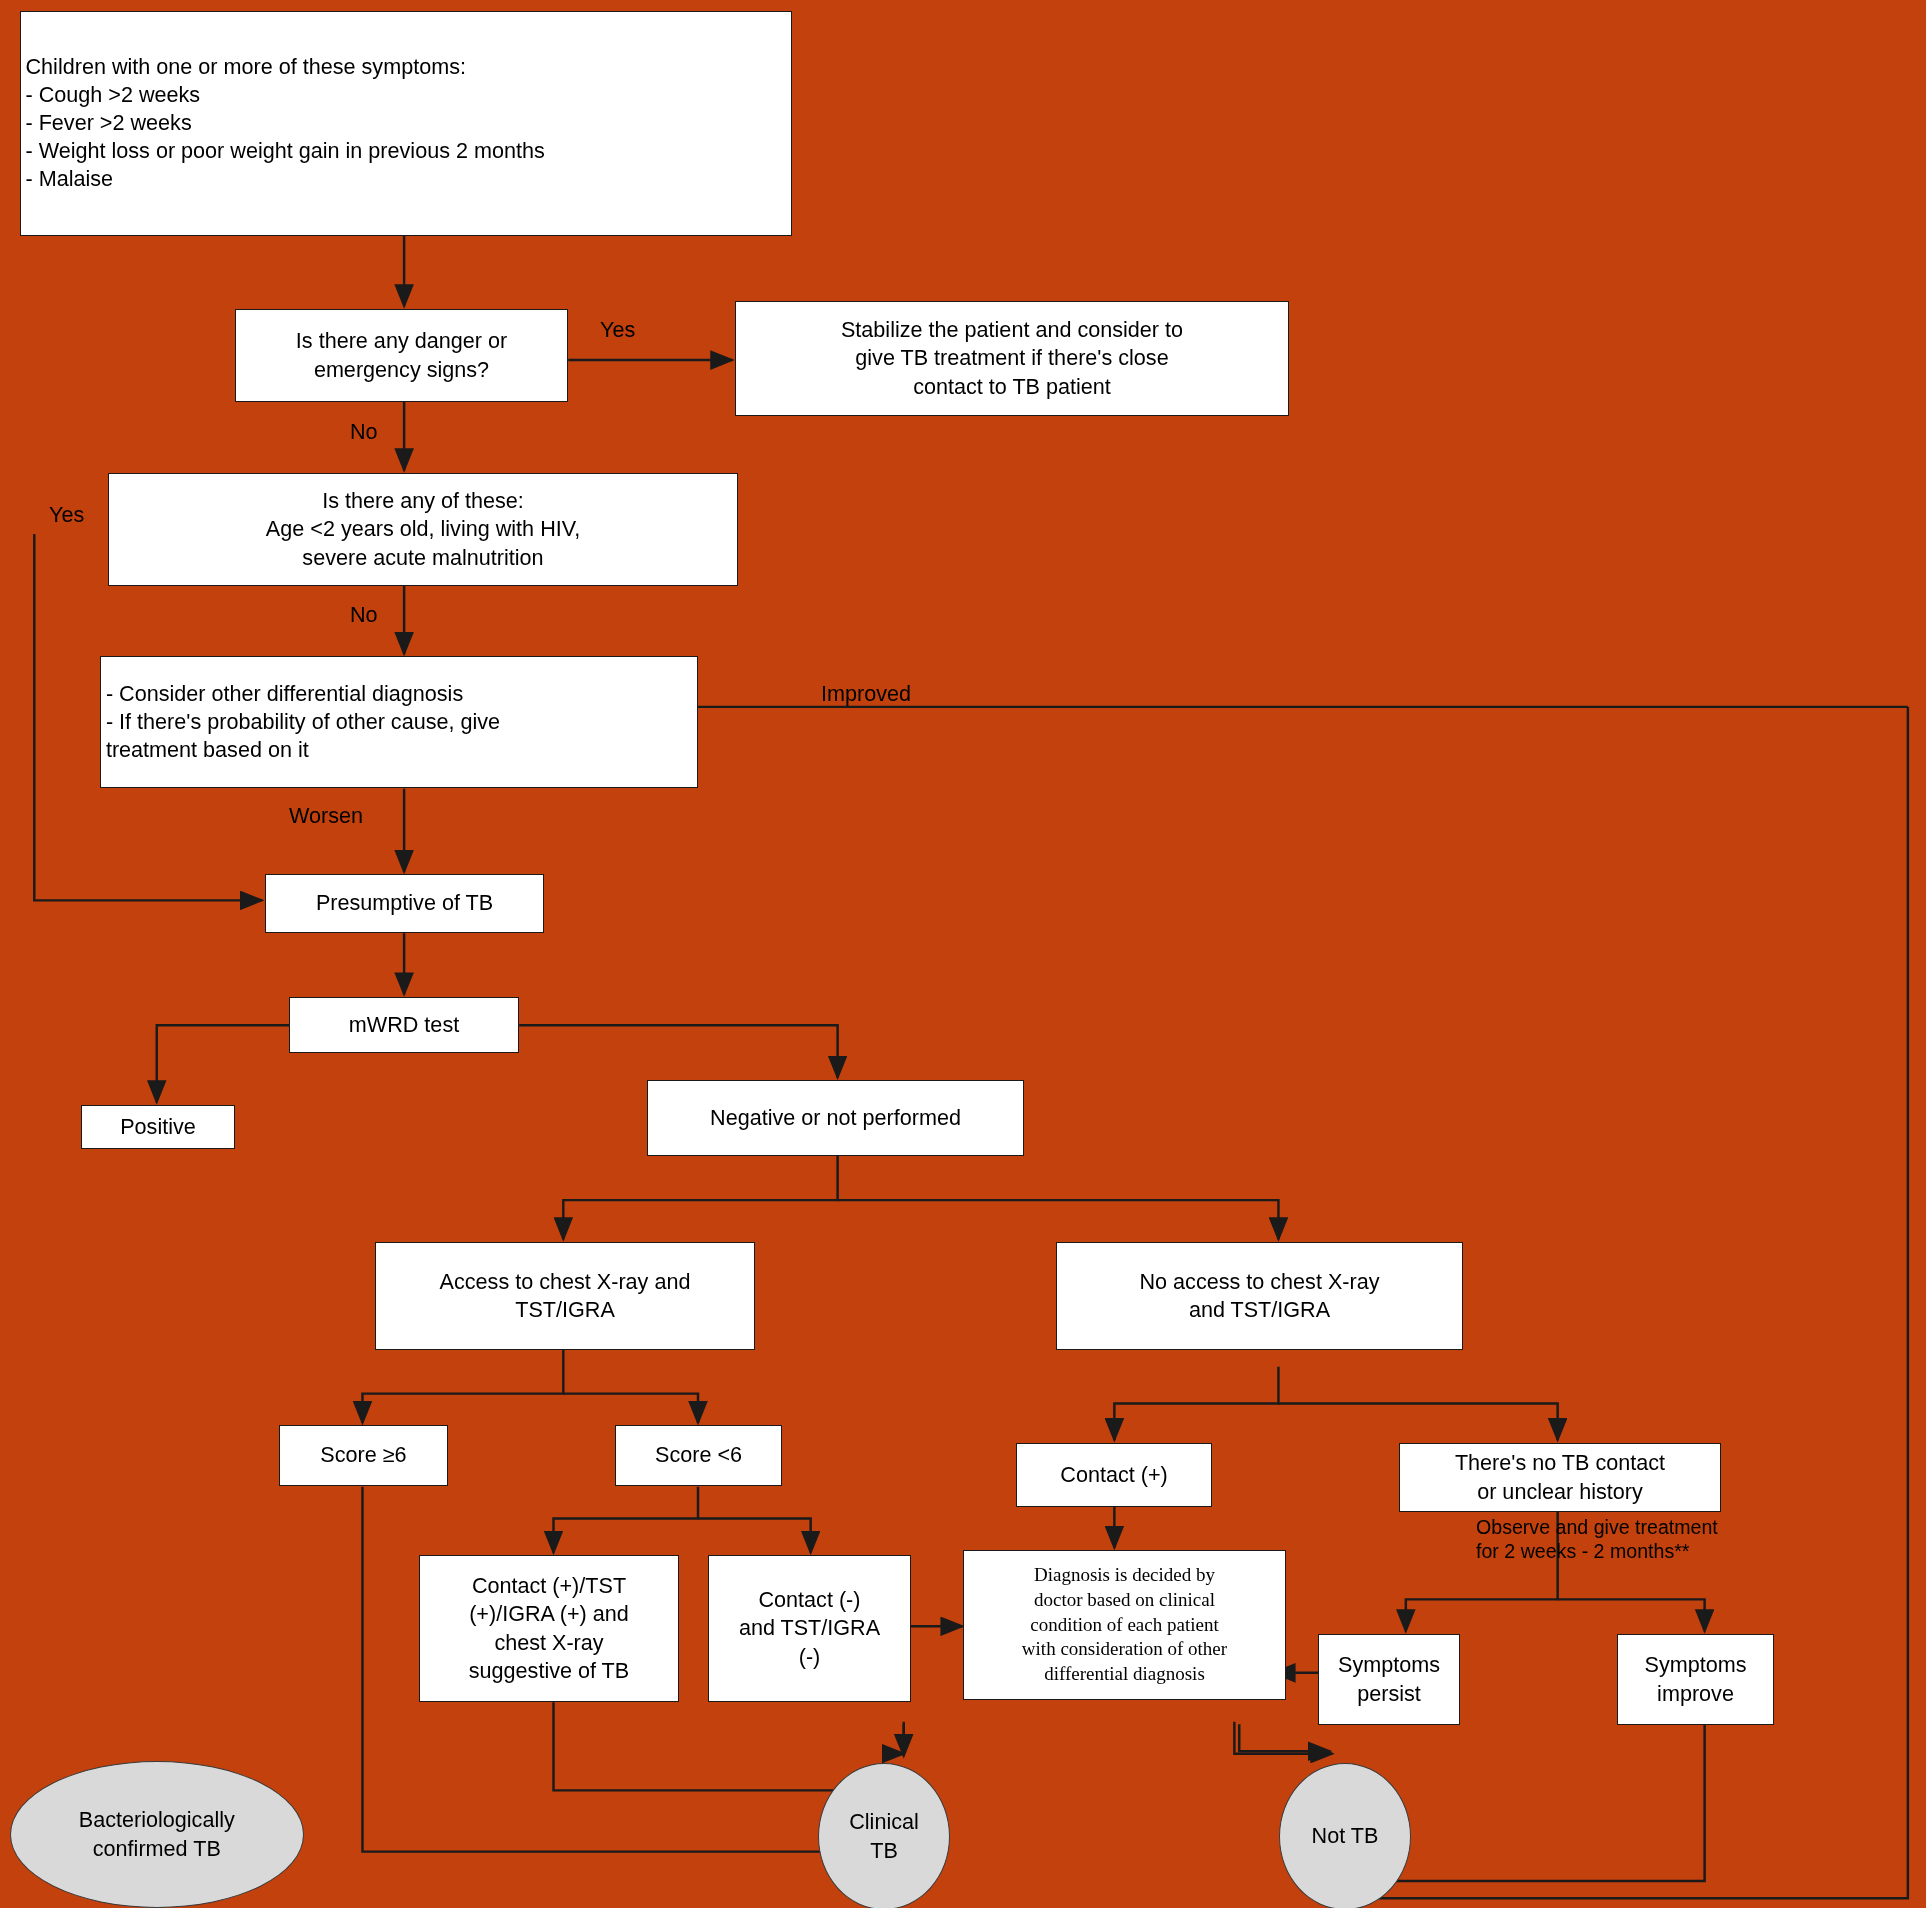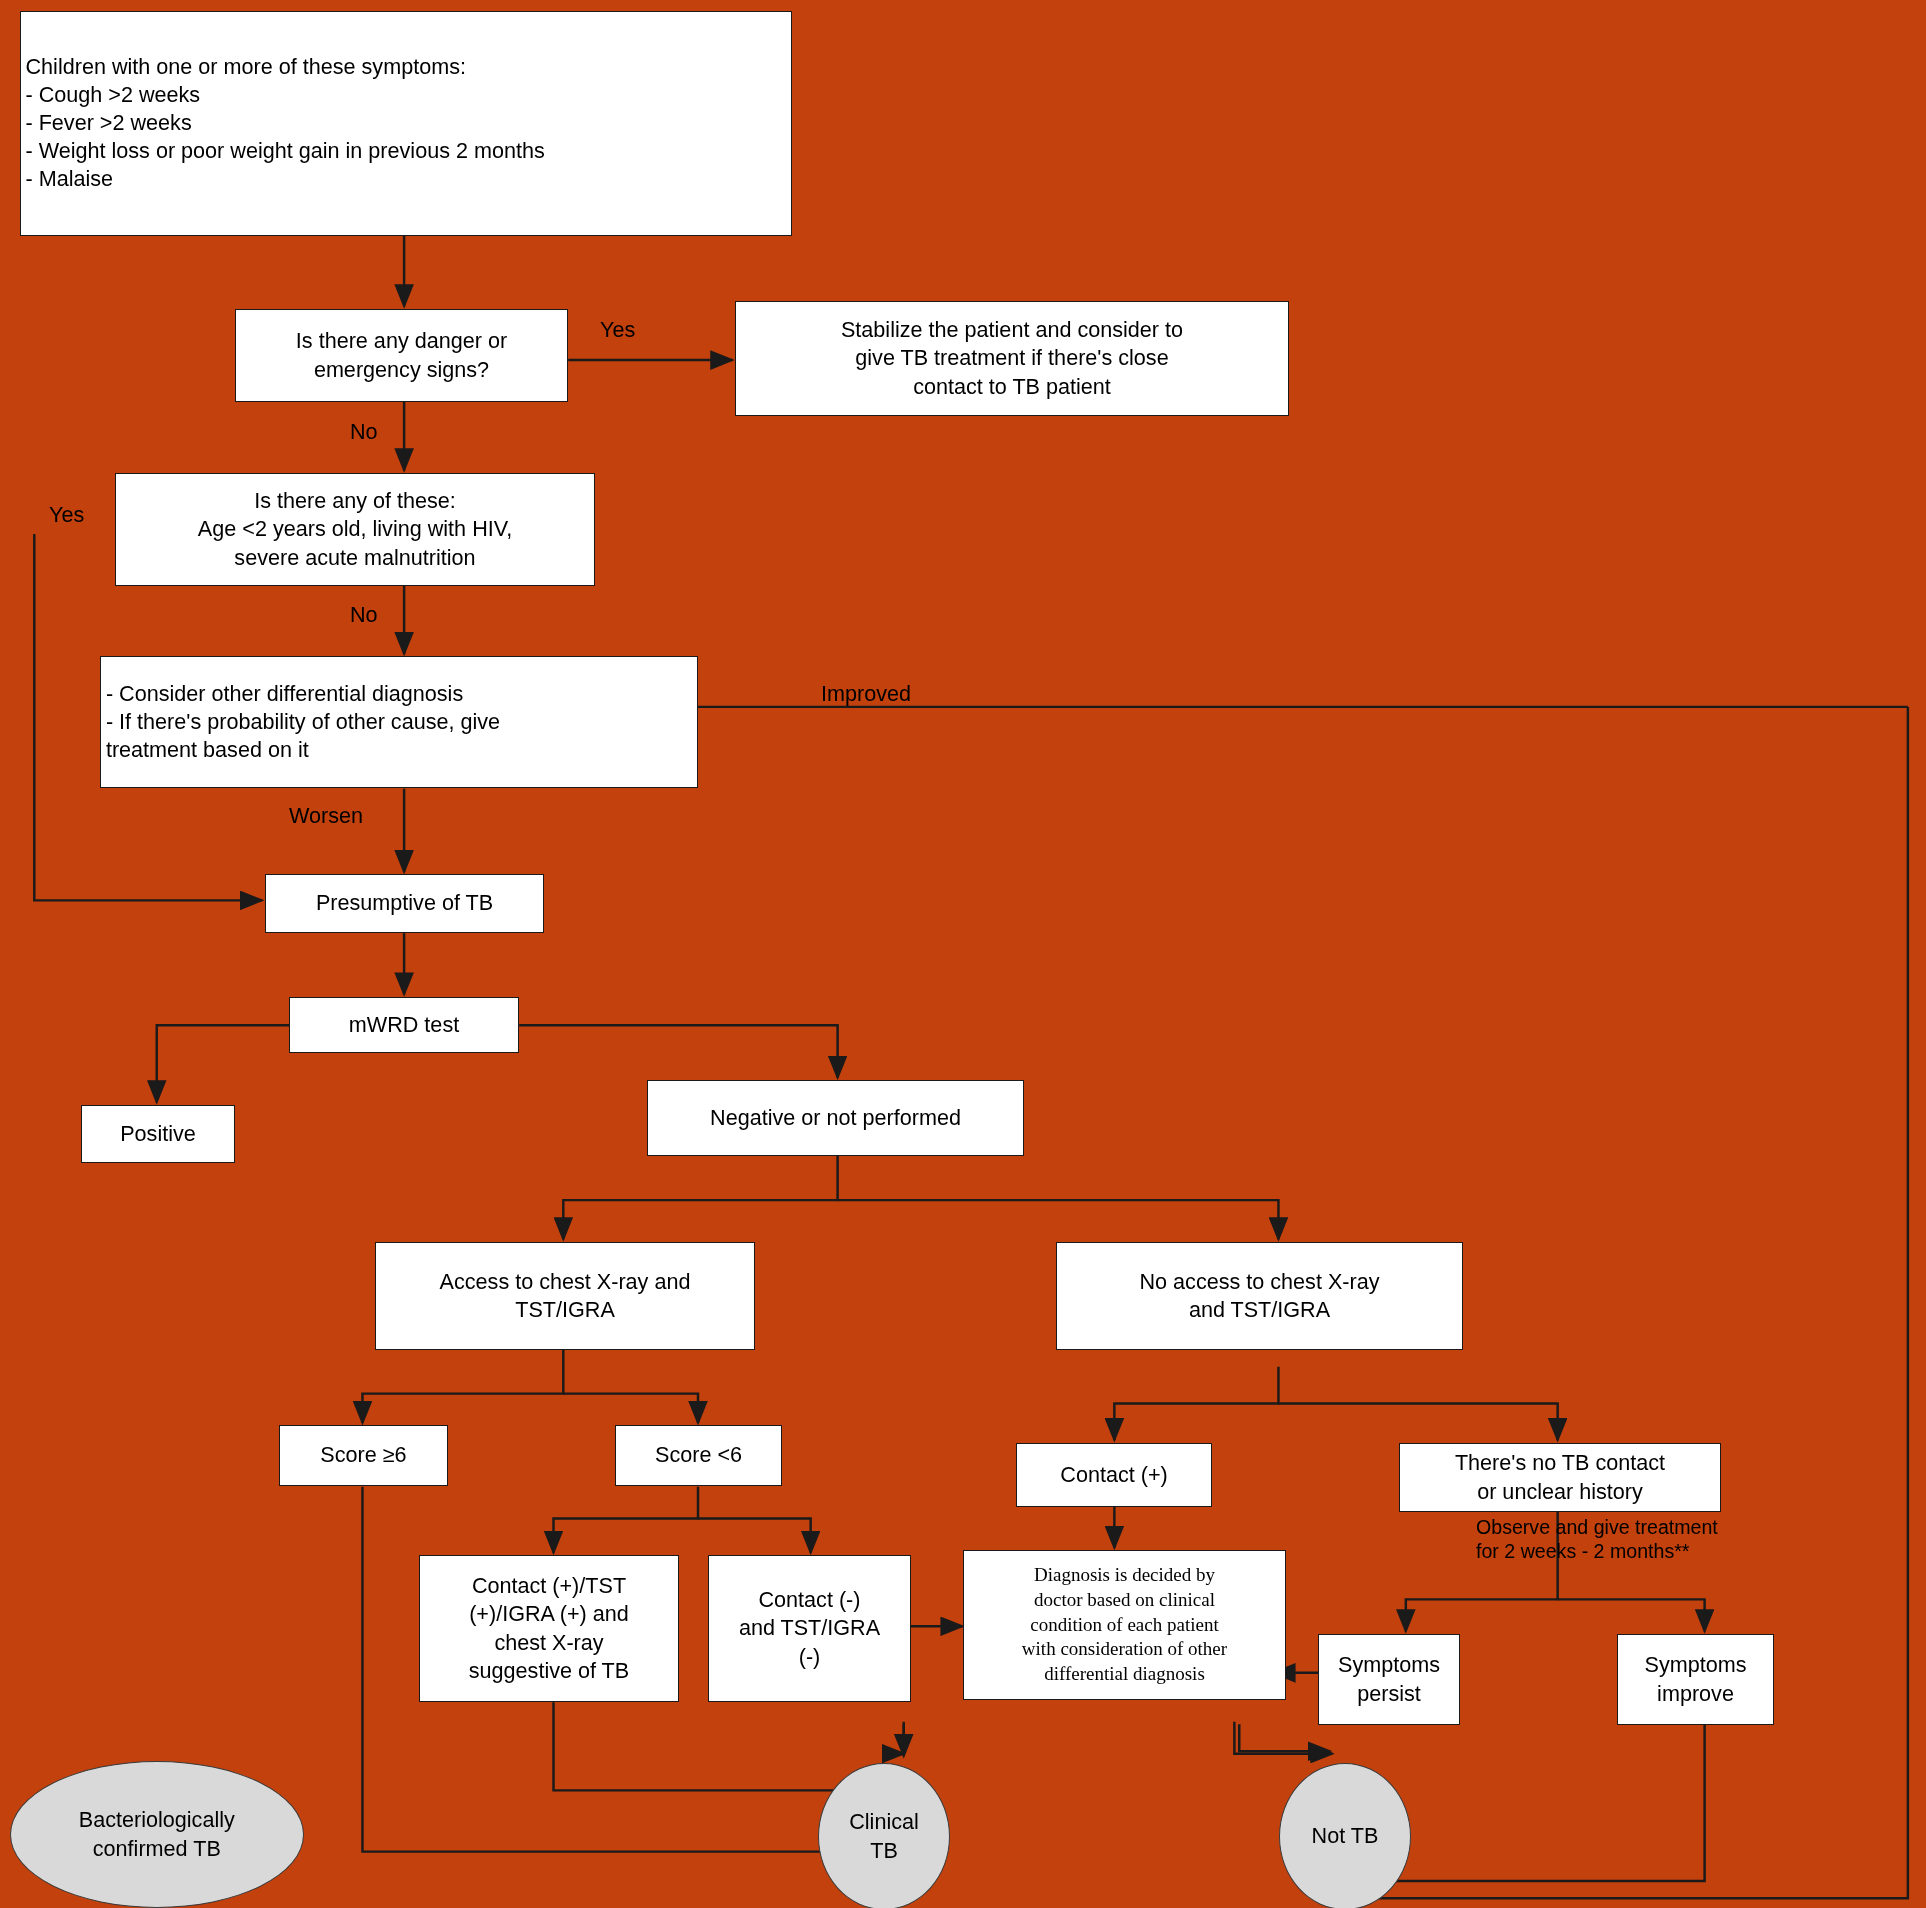"Is there any of these:" div.node { left: 115px -> 108px; width: 480px -> 630px }
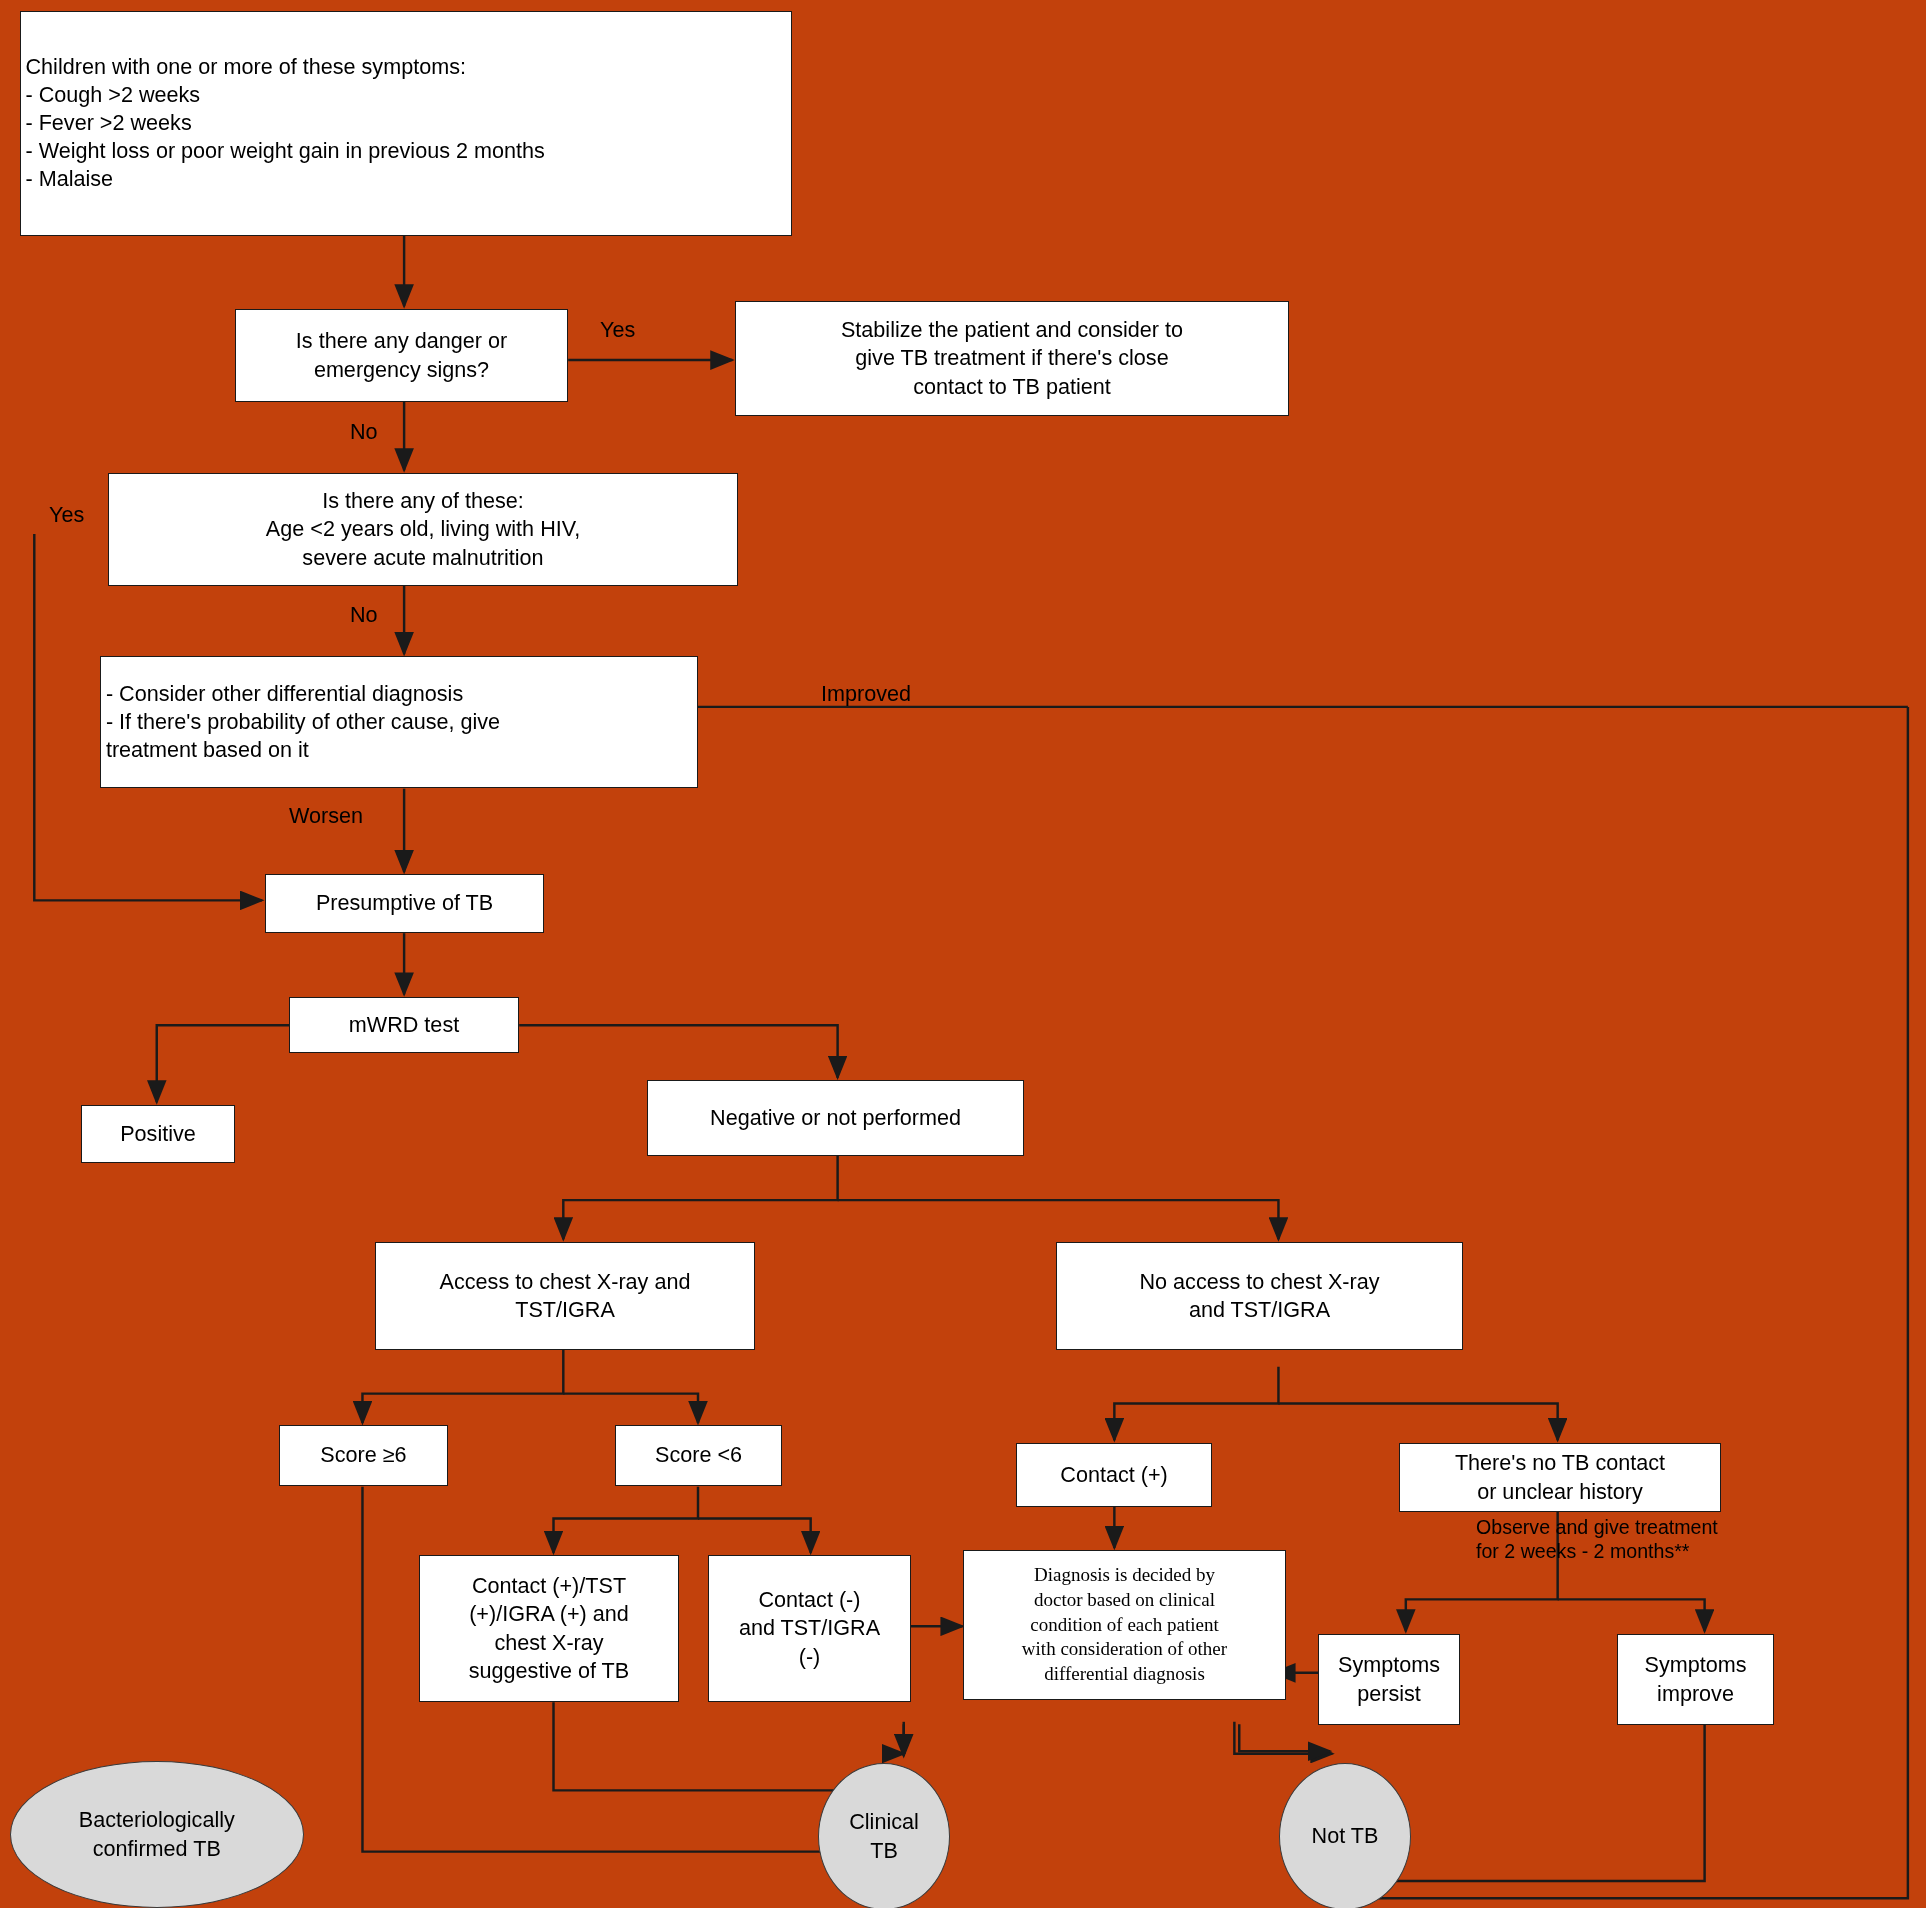"Positive" div.node { height: 58px -> 44px }
